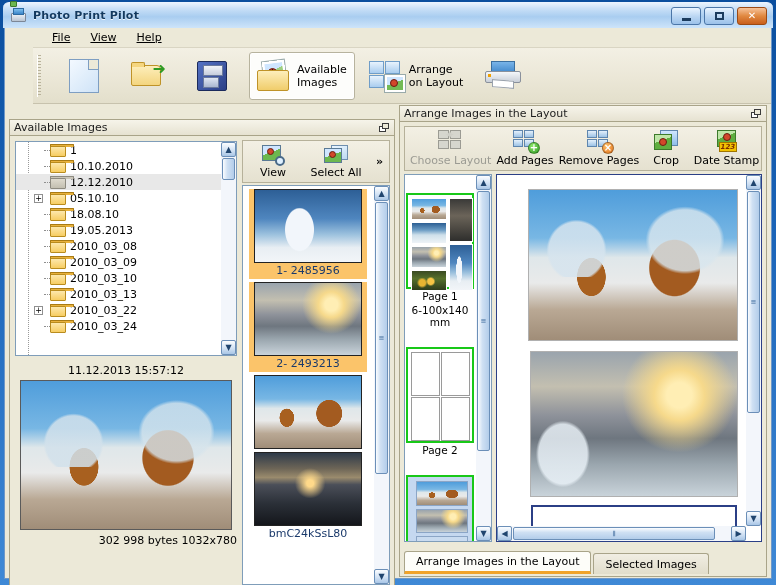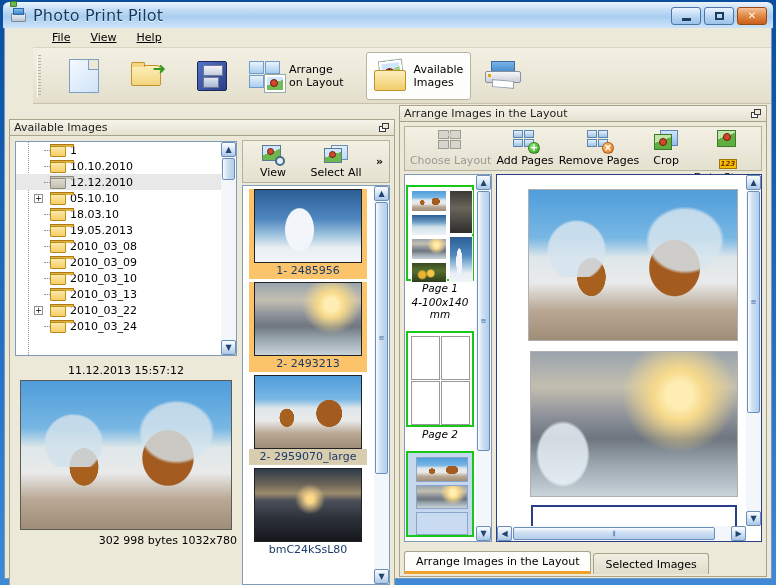"Photo Print Pilot" #titlebar .title-text { font-size: 16px -> 11px; font-weight: normal -> bold }
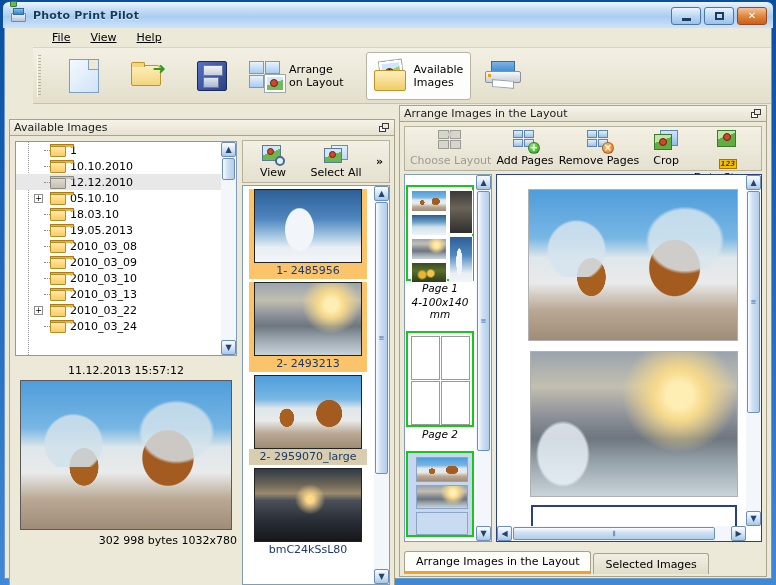"Arrange" div.tb-btn { order: before "Available" -> after "Available" }
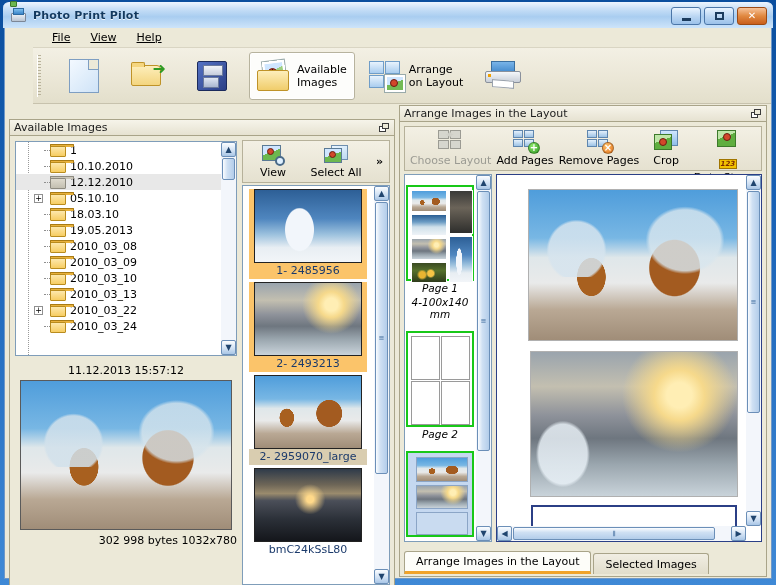"123" .ic-date { height: 39px -> 22px }
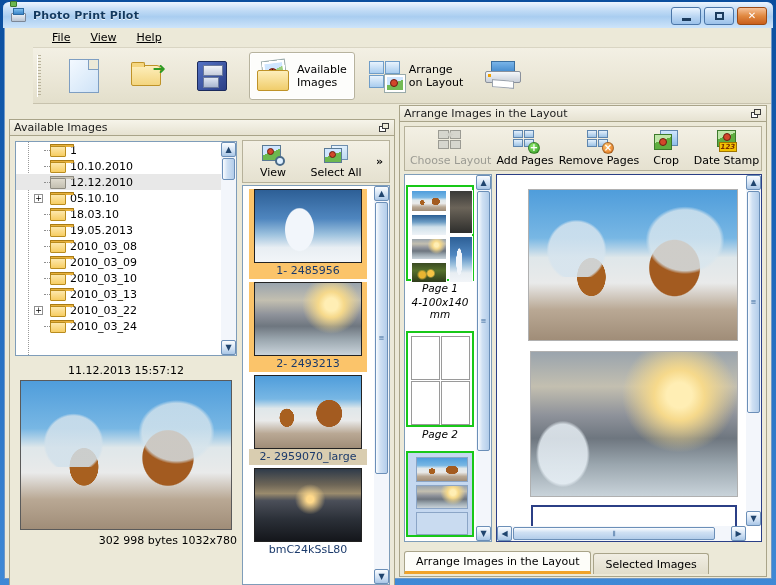"18.03.10" span { text: 18.03.10 -> 18.08.10 }
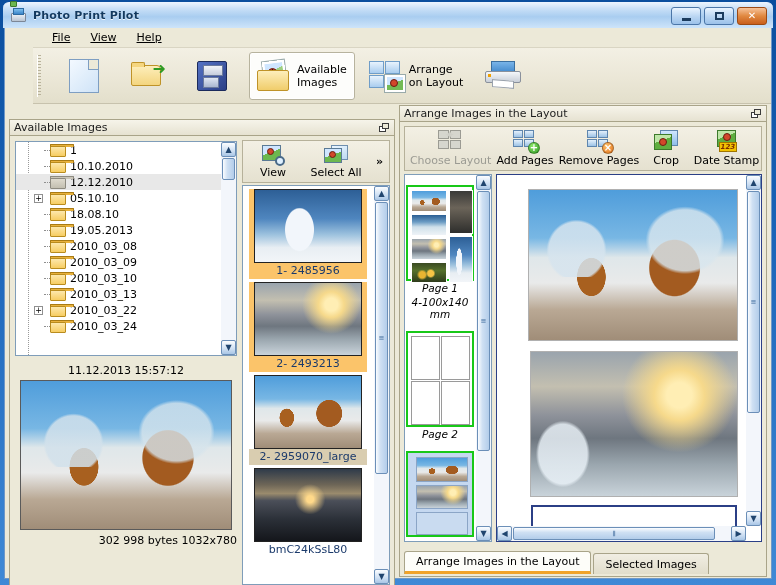"Page 1" .page-entry { font-style: italic -> none; margin: 10px auto 0 -> 18px auto 0 }
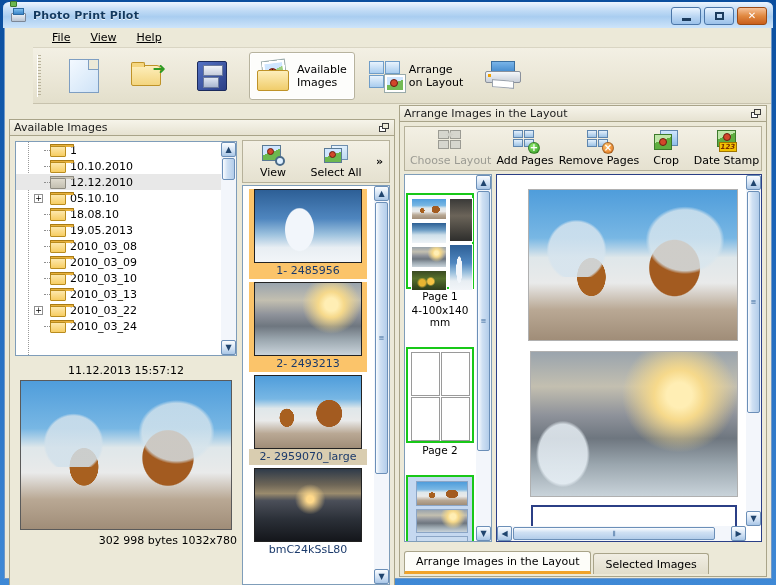"4-100x140 mm" div.page-label { text: 4-100x140 -> 6-100x140 }
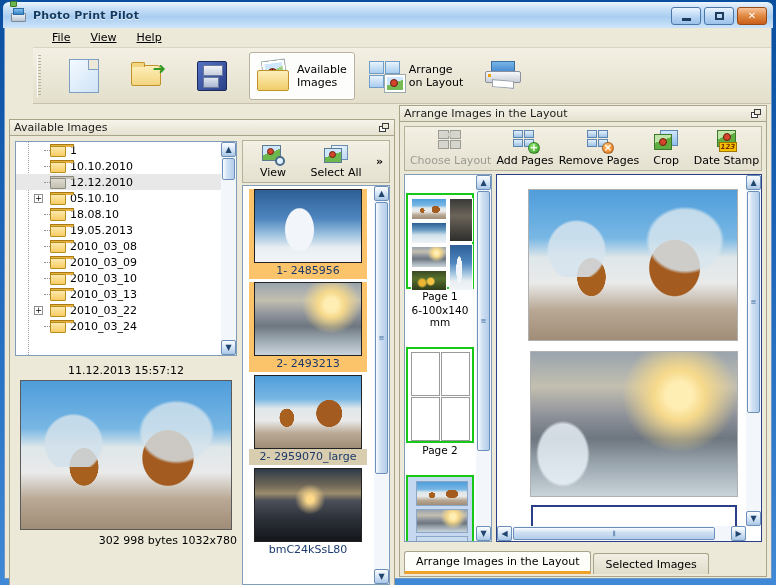"2- 2959070_large" div.thumb-caption { html: <div>2- 2959070_large</div> -> none }
